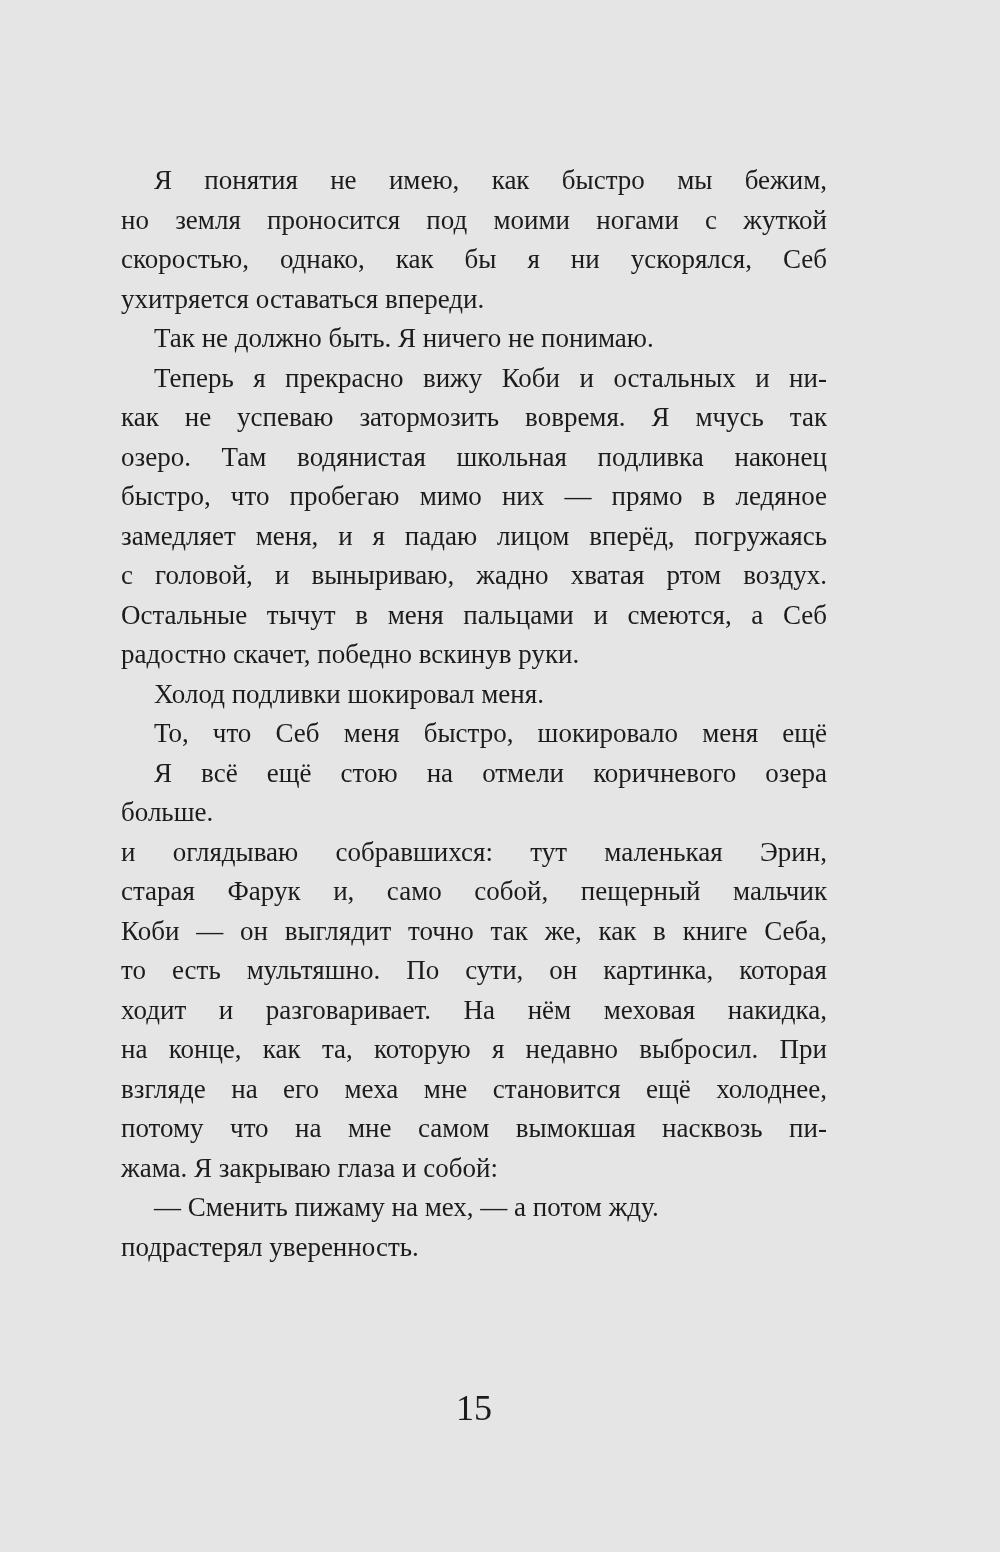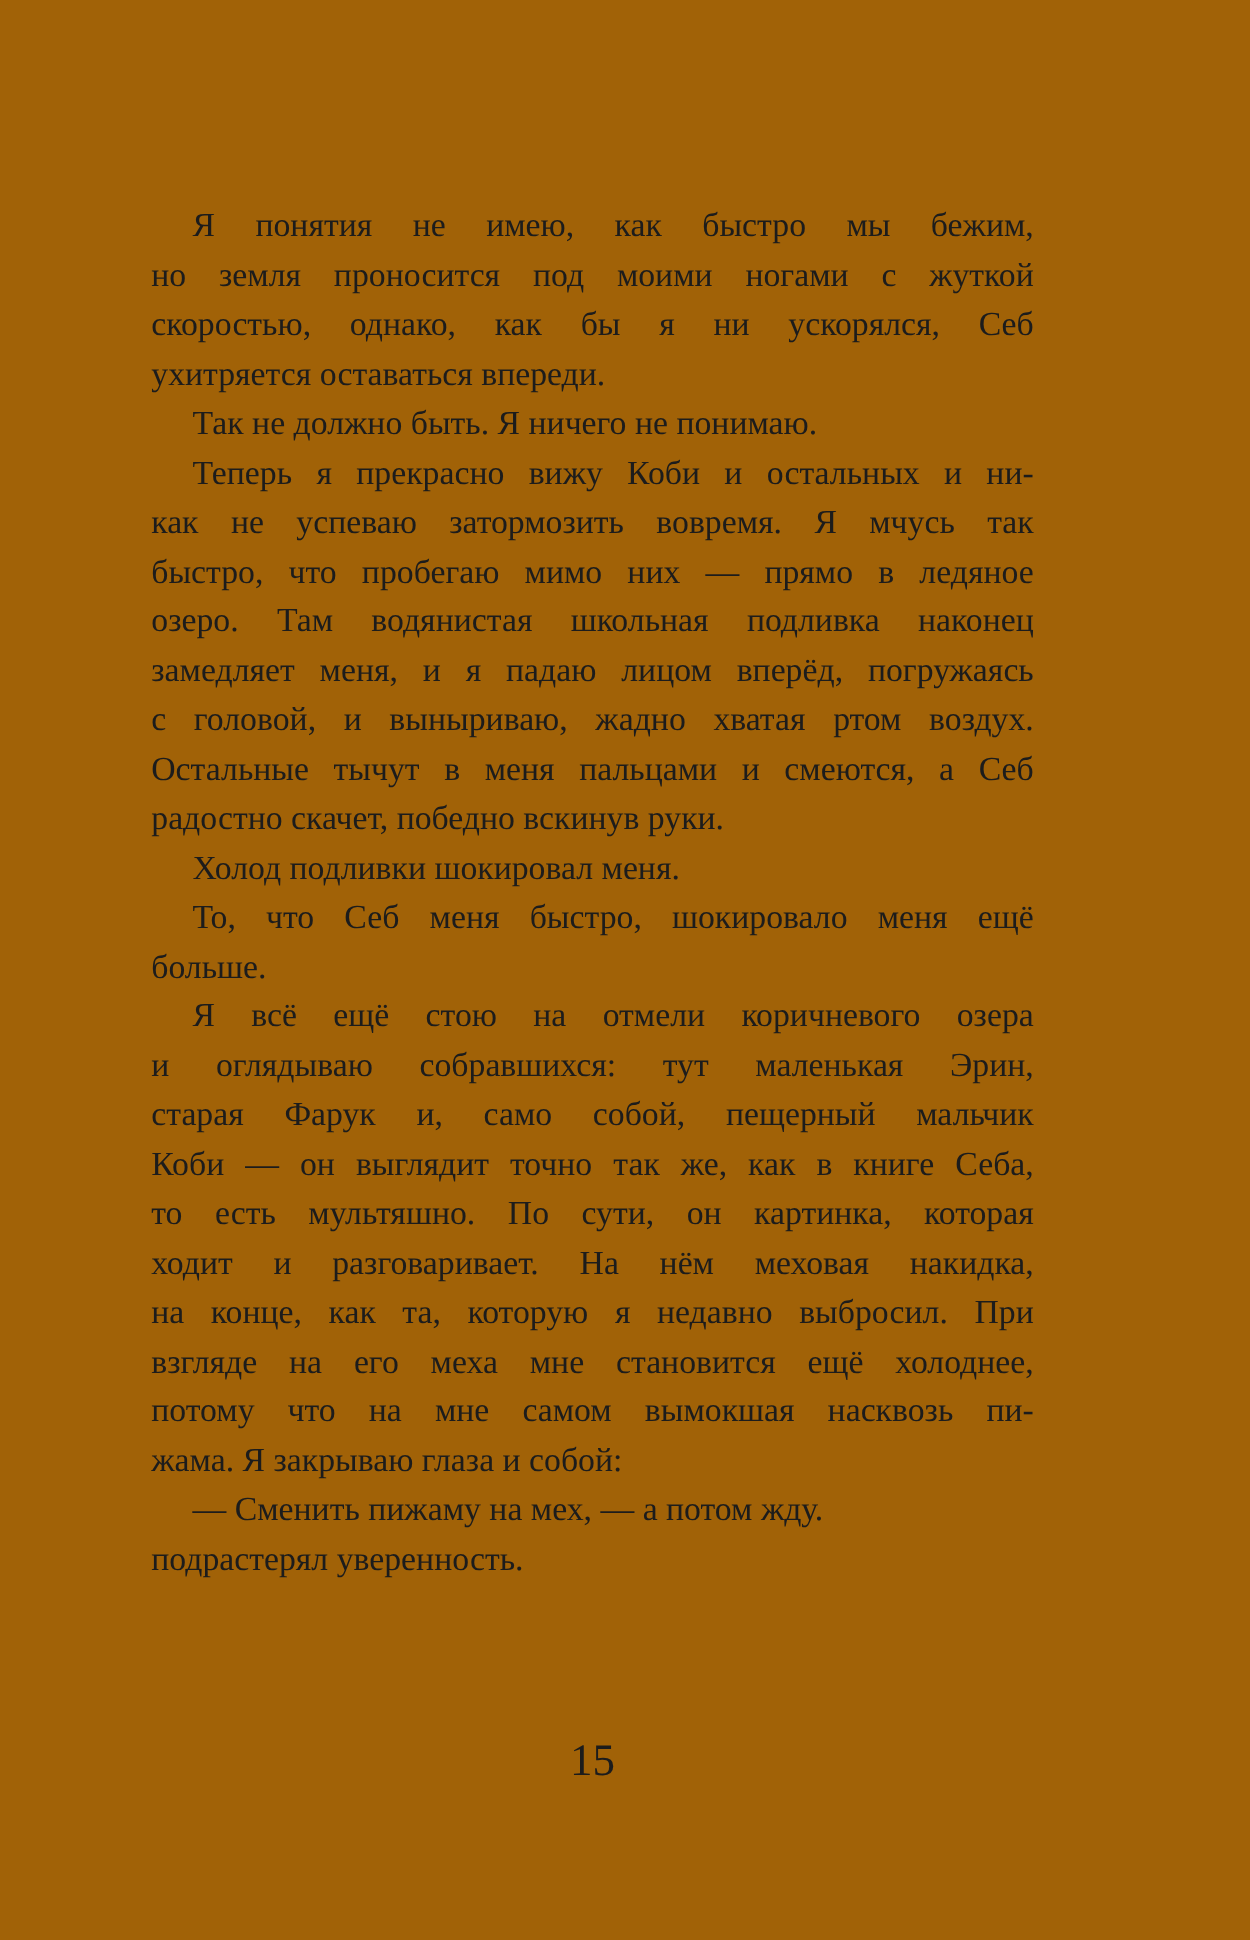"Я понятия не имею, как" .page { background: #a16207 -> #e5e5e5 }
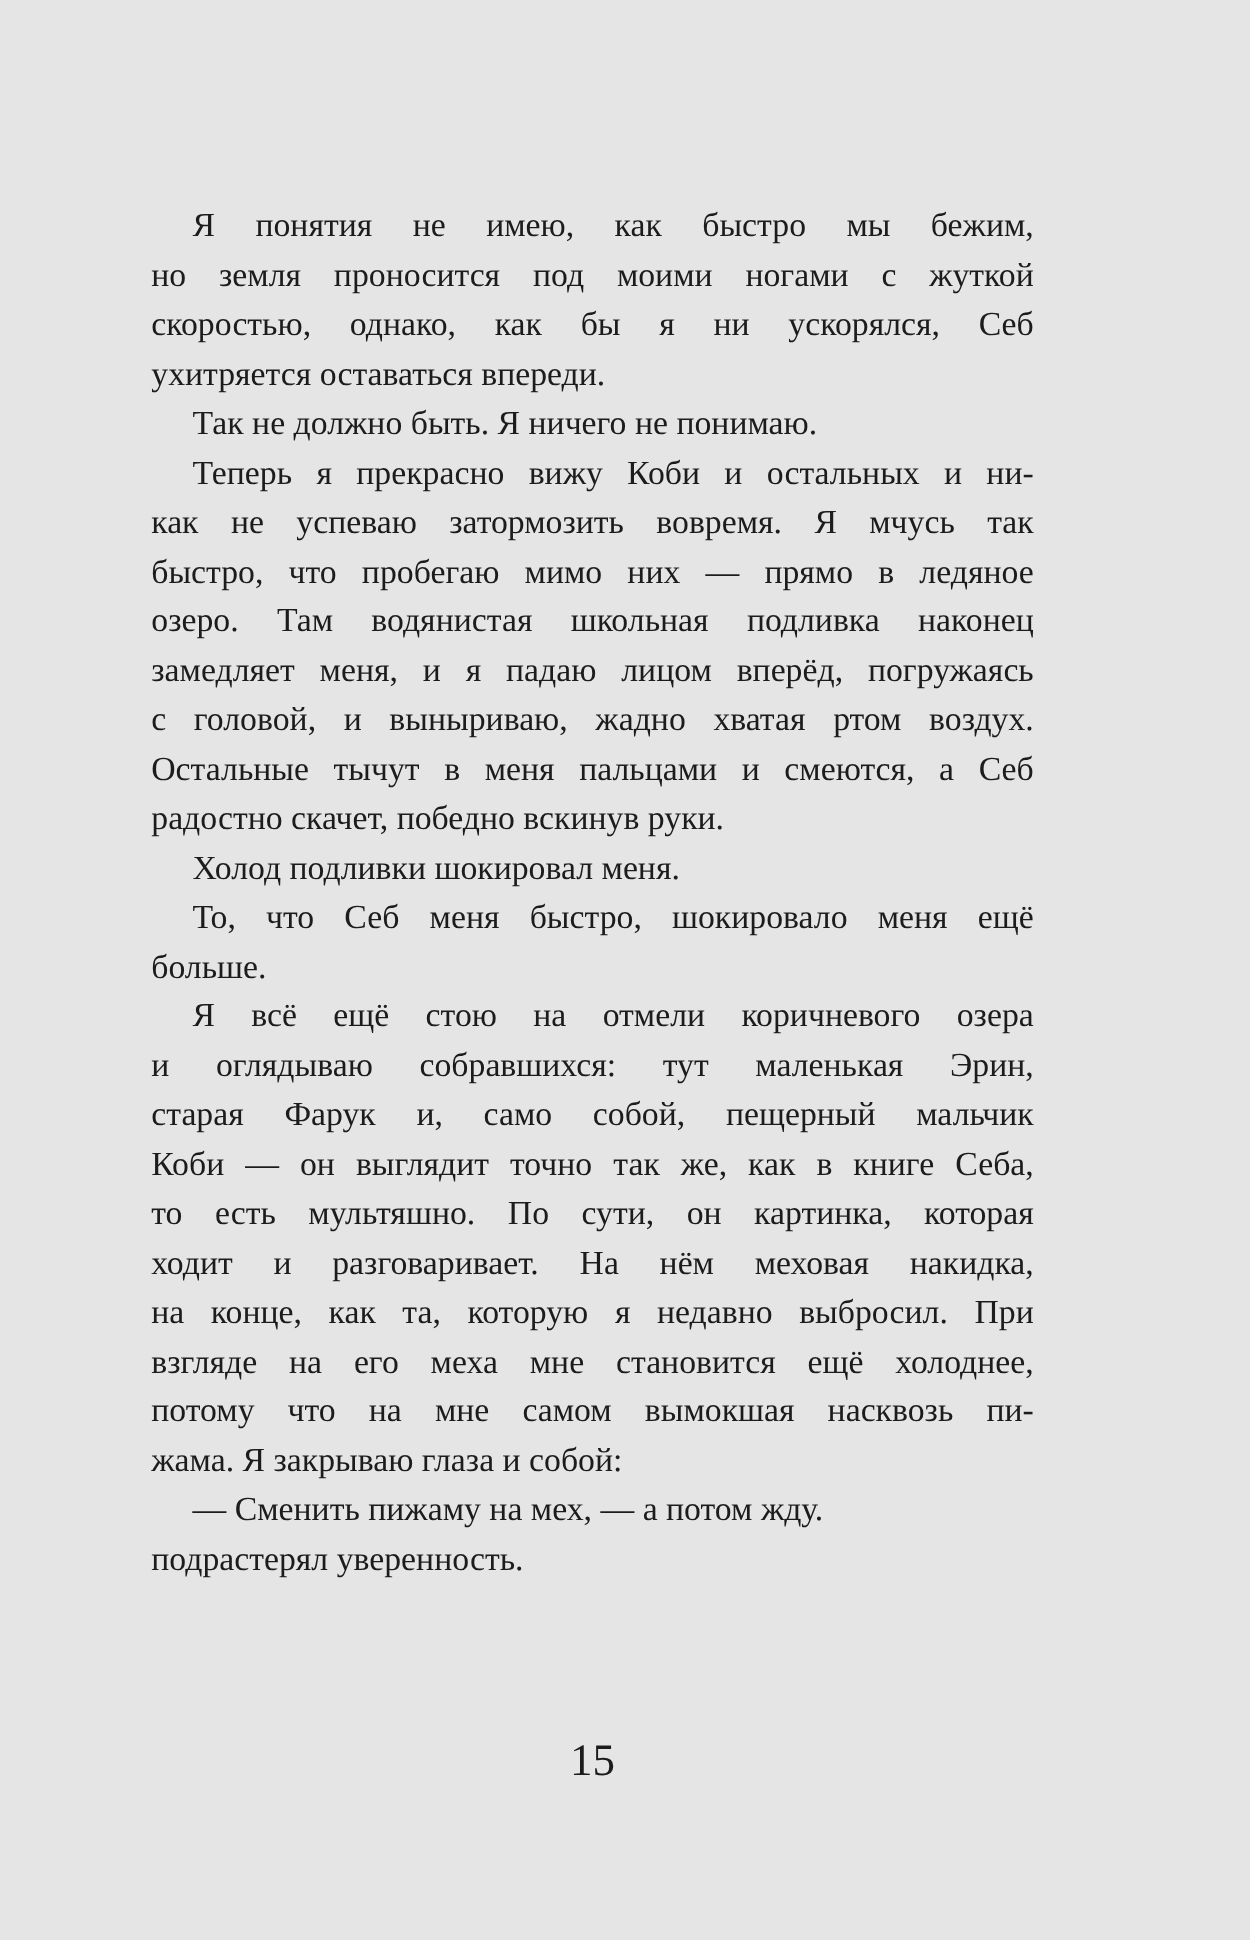"быстро, что пробегаю мимо них" div.line { order: before "озеро. Там водянистая школьная подливка" -> after "озеро. Там водянистая школьная подливка" }
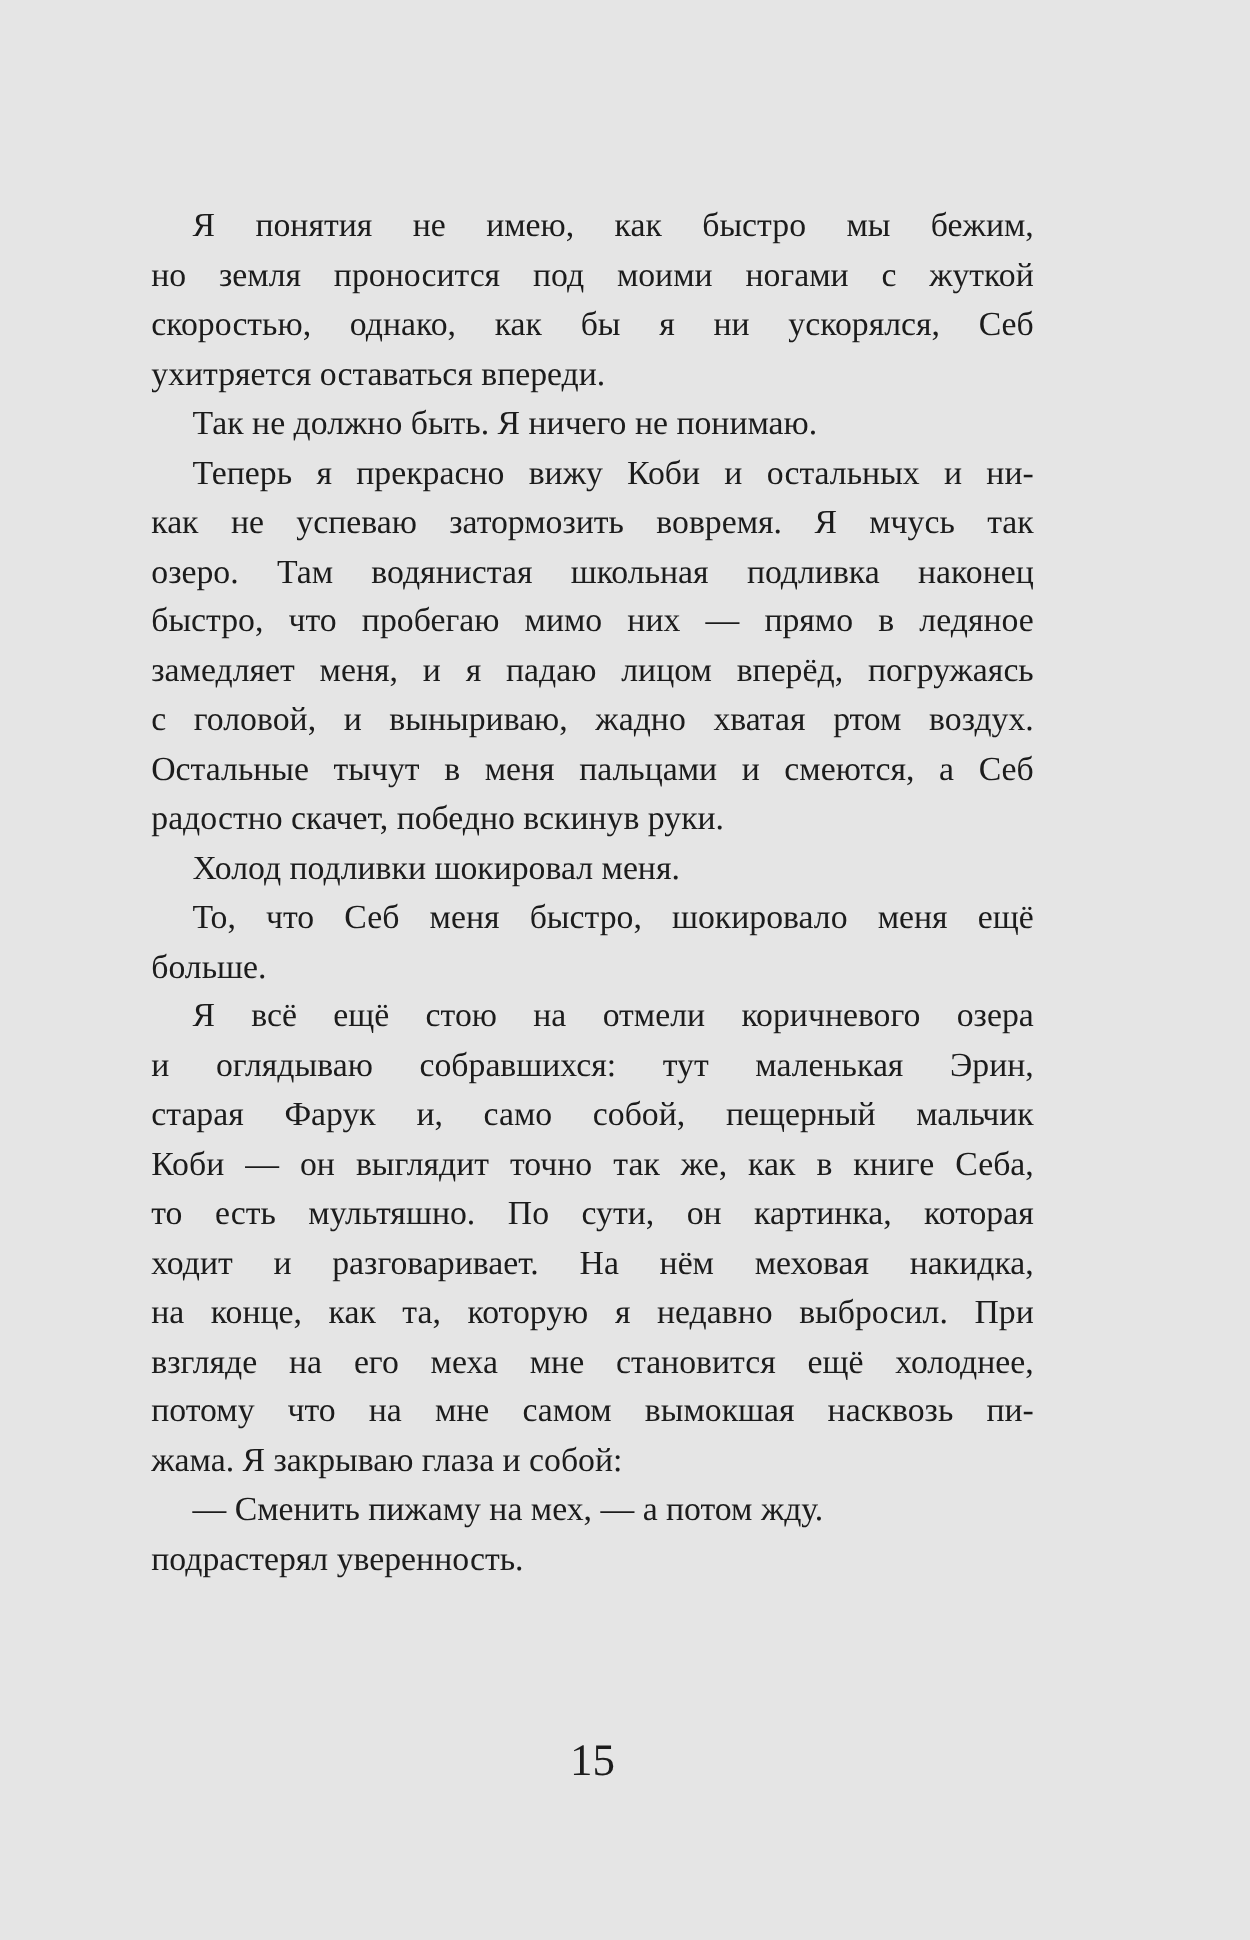"больше." div.line { order: before "Я всё ещё стою на" -> after "Я всё ещё стою на" }
